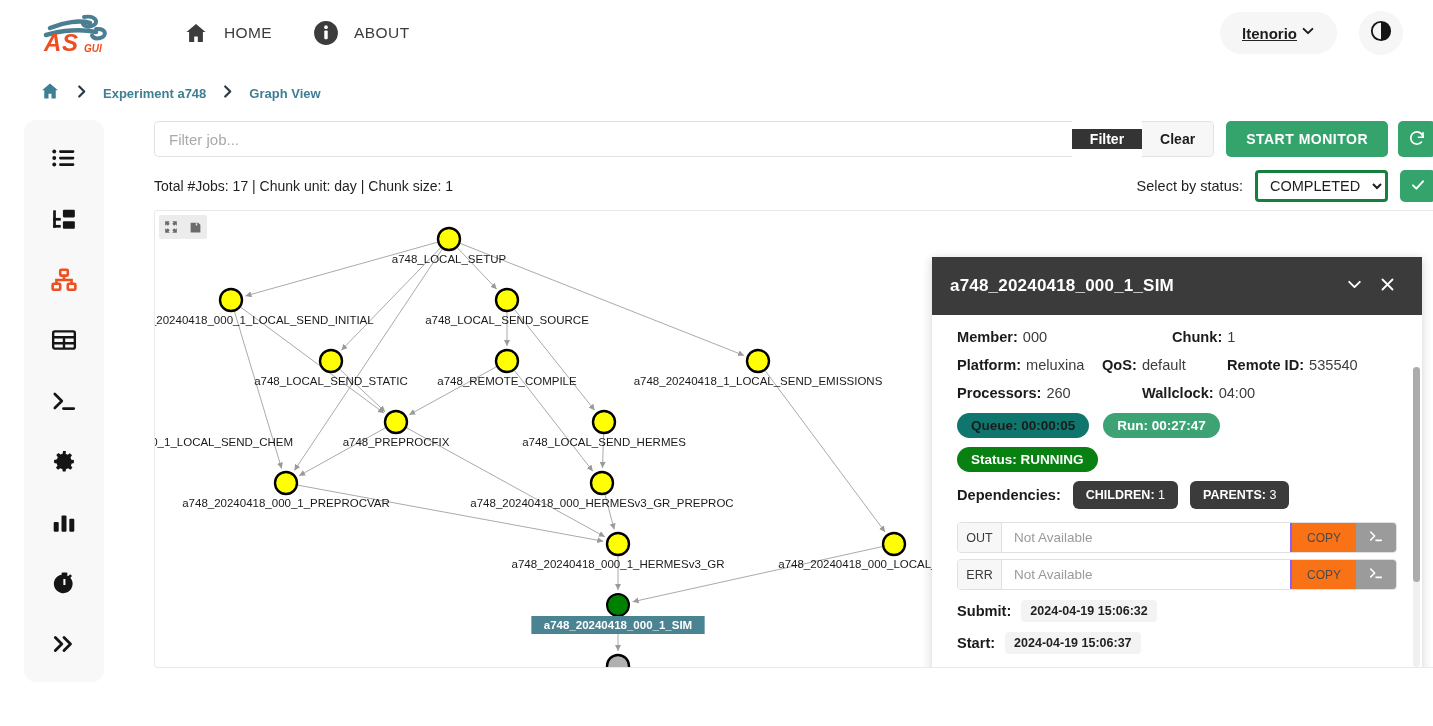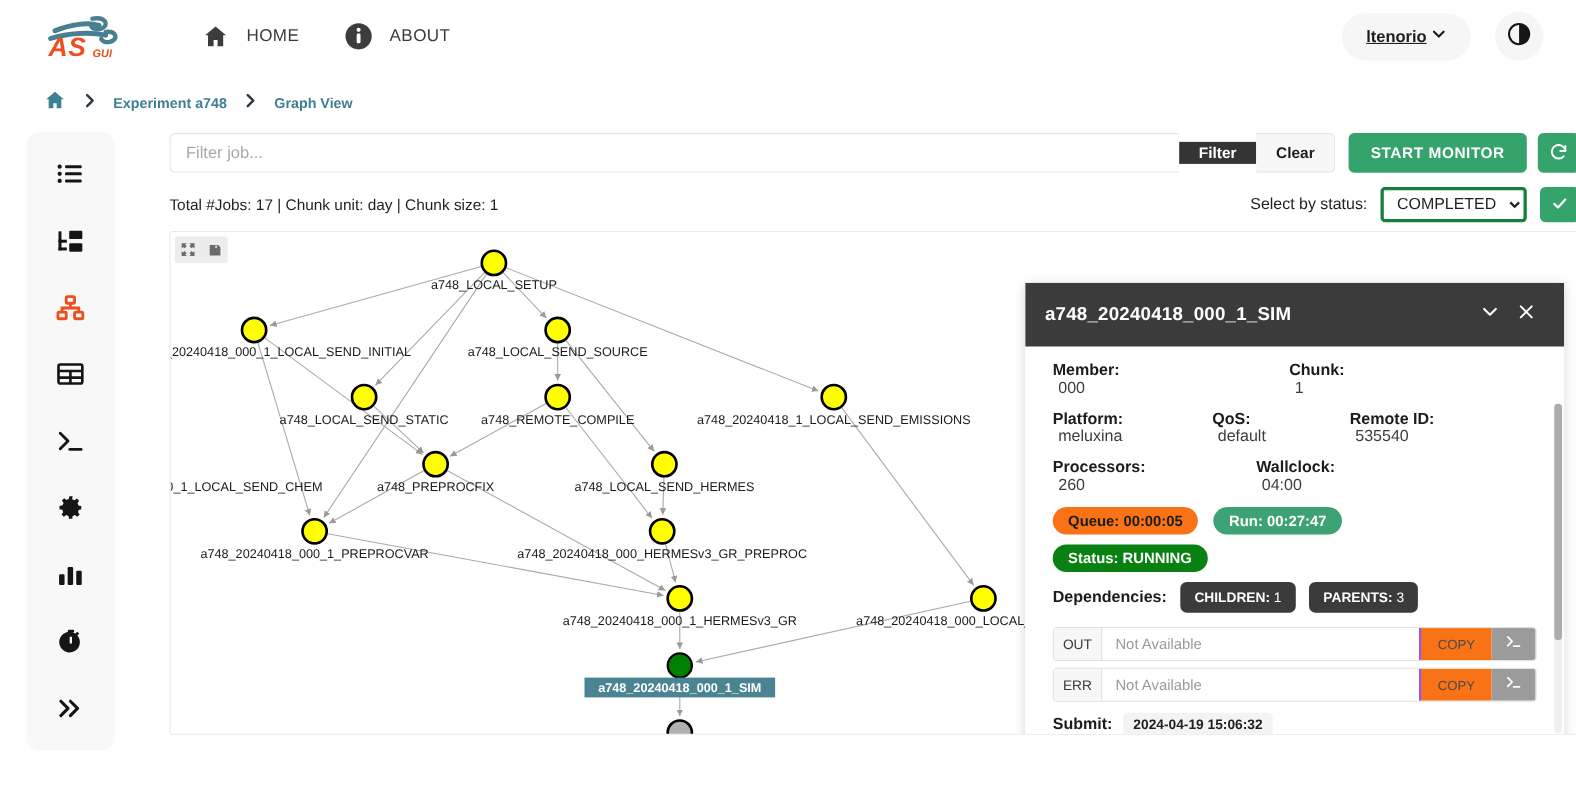"Member:" .cell { flex-direction: column -> none }
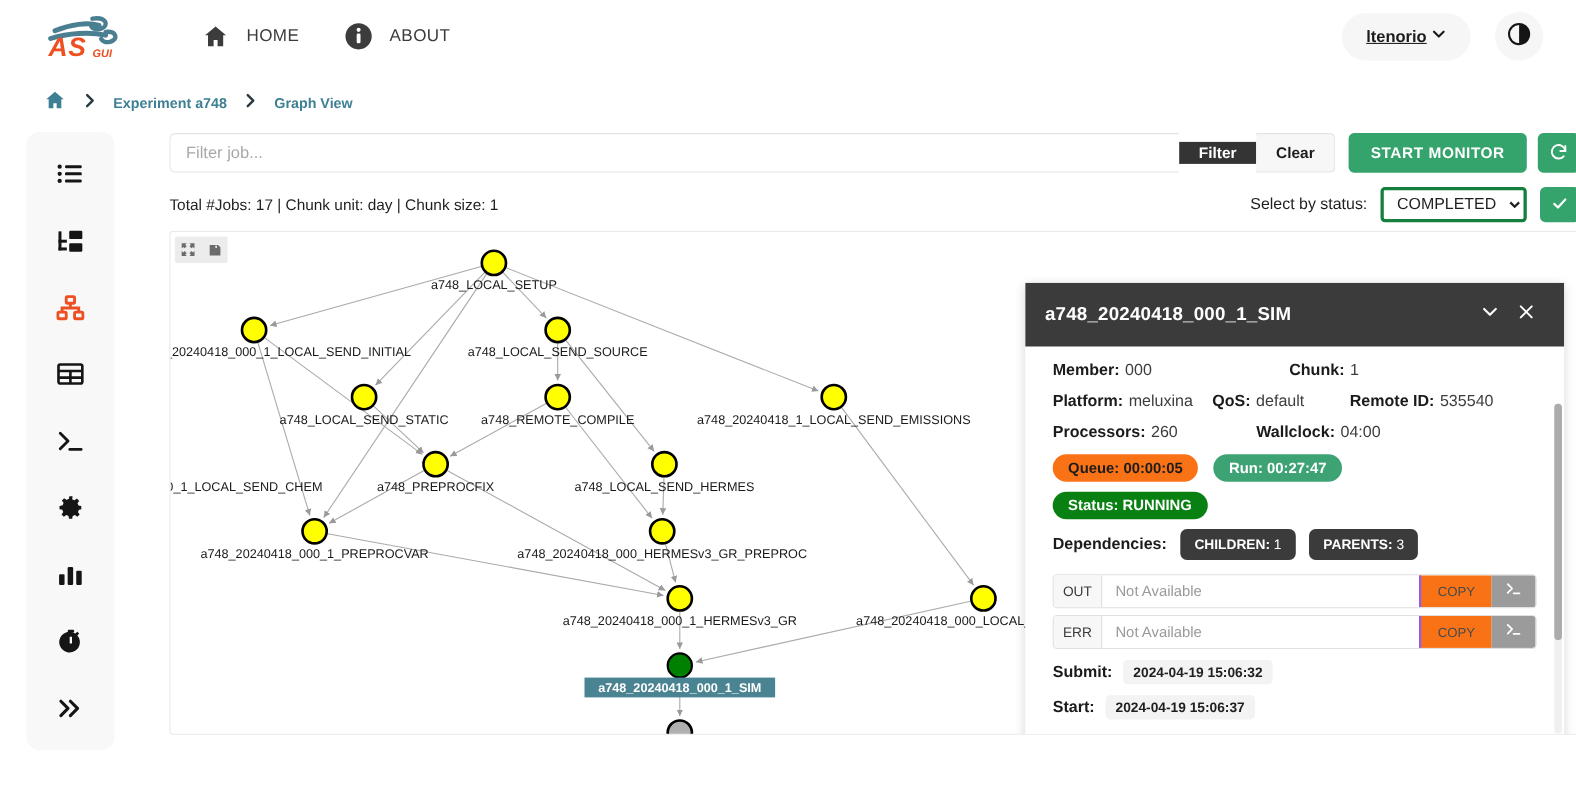"Queue: 00:00:05" .badge.queue { background: #f97316 -> #0f766e }
